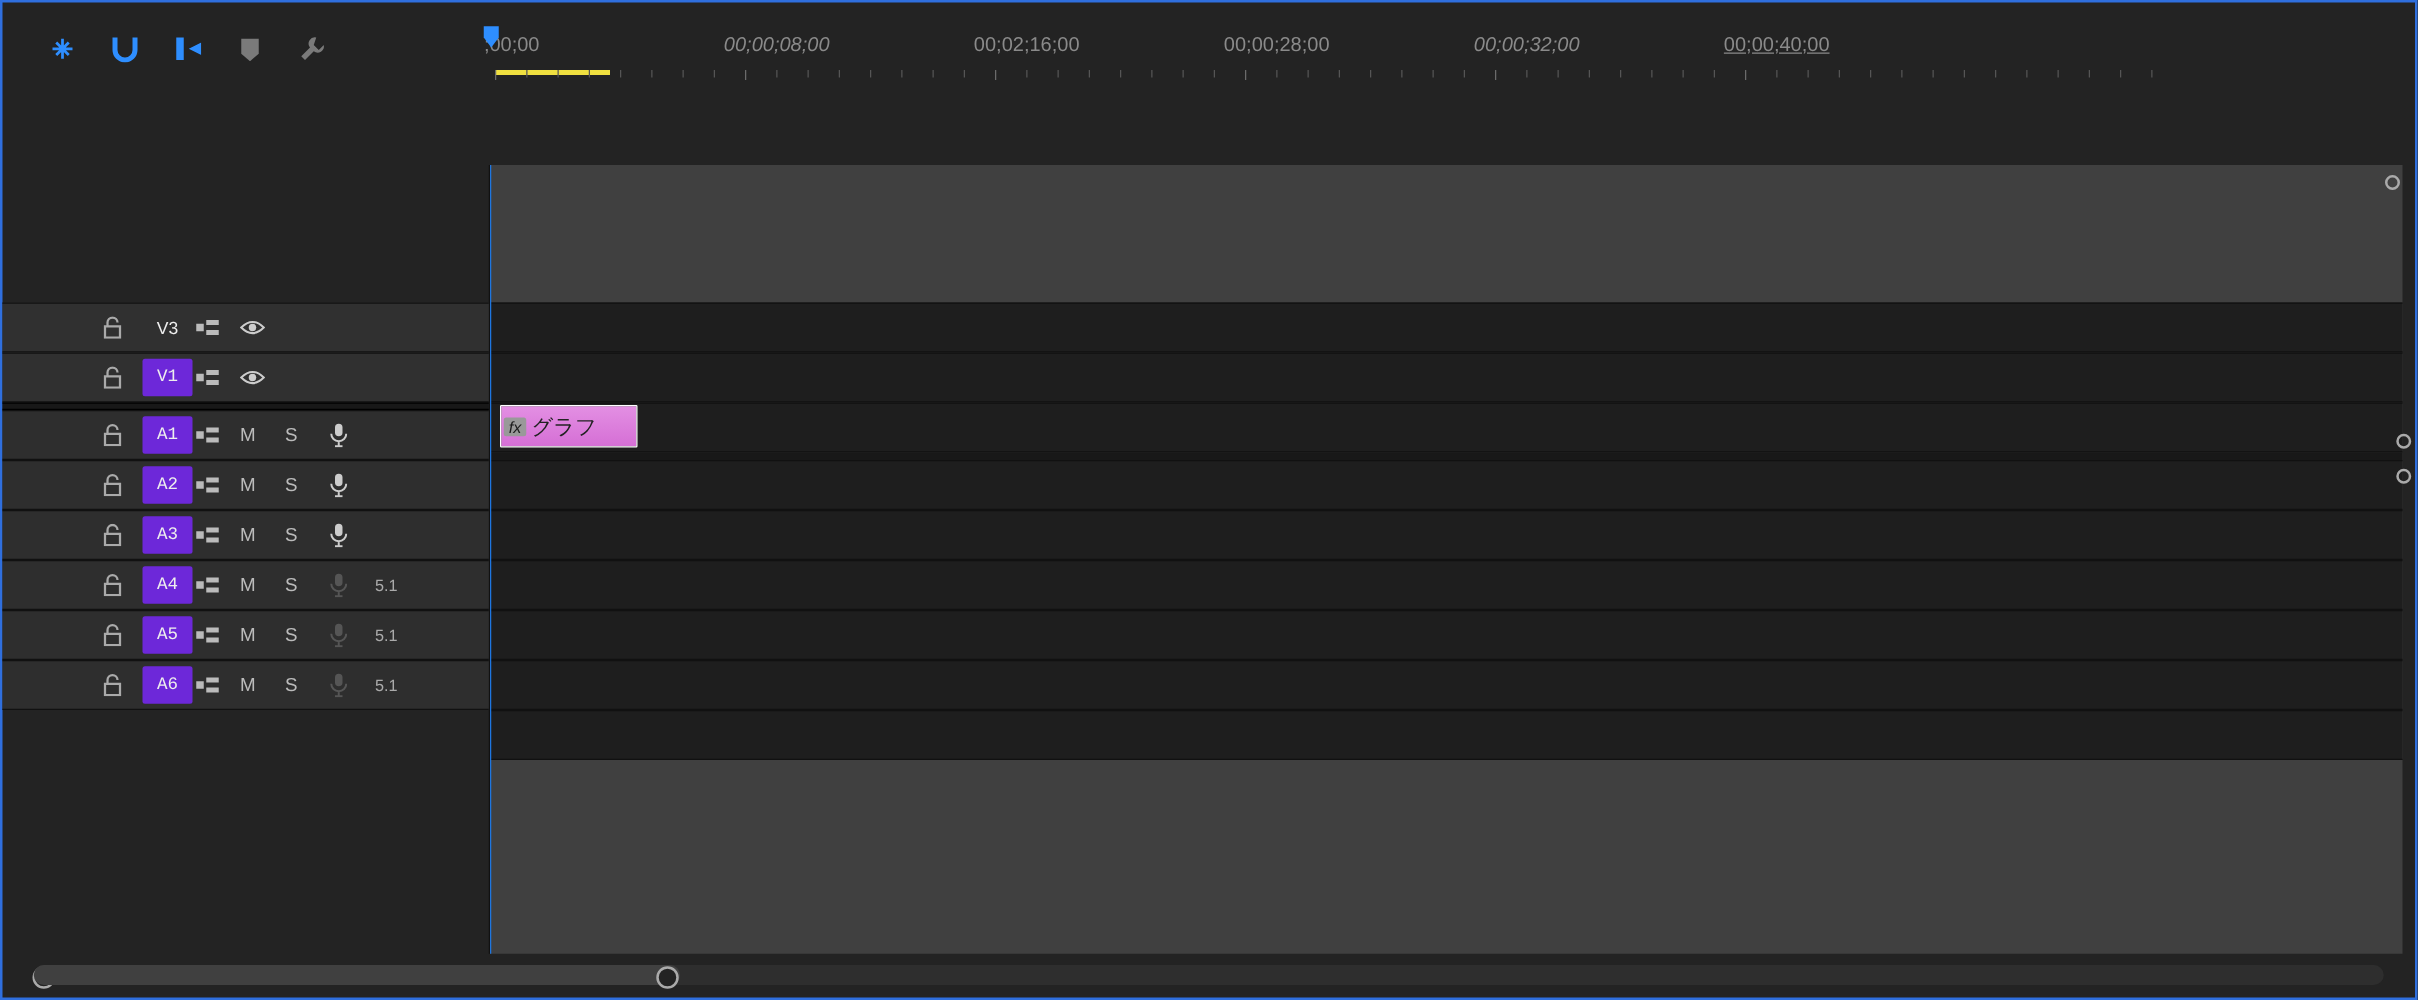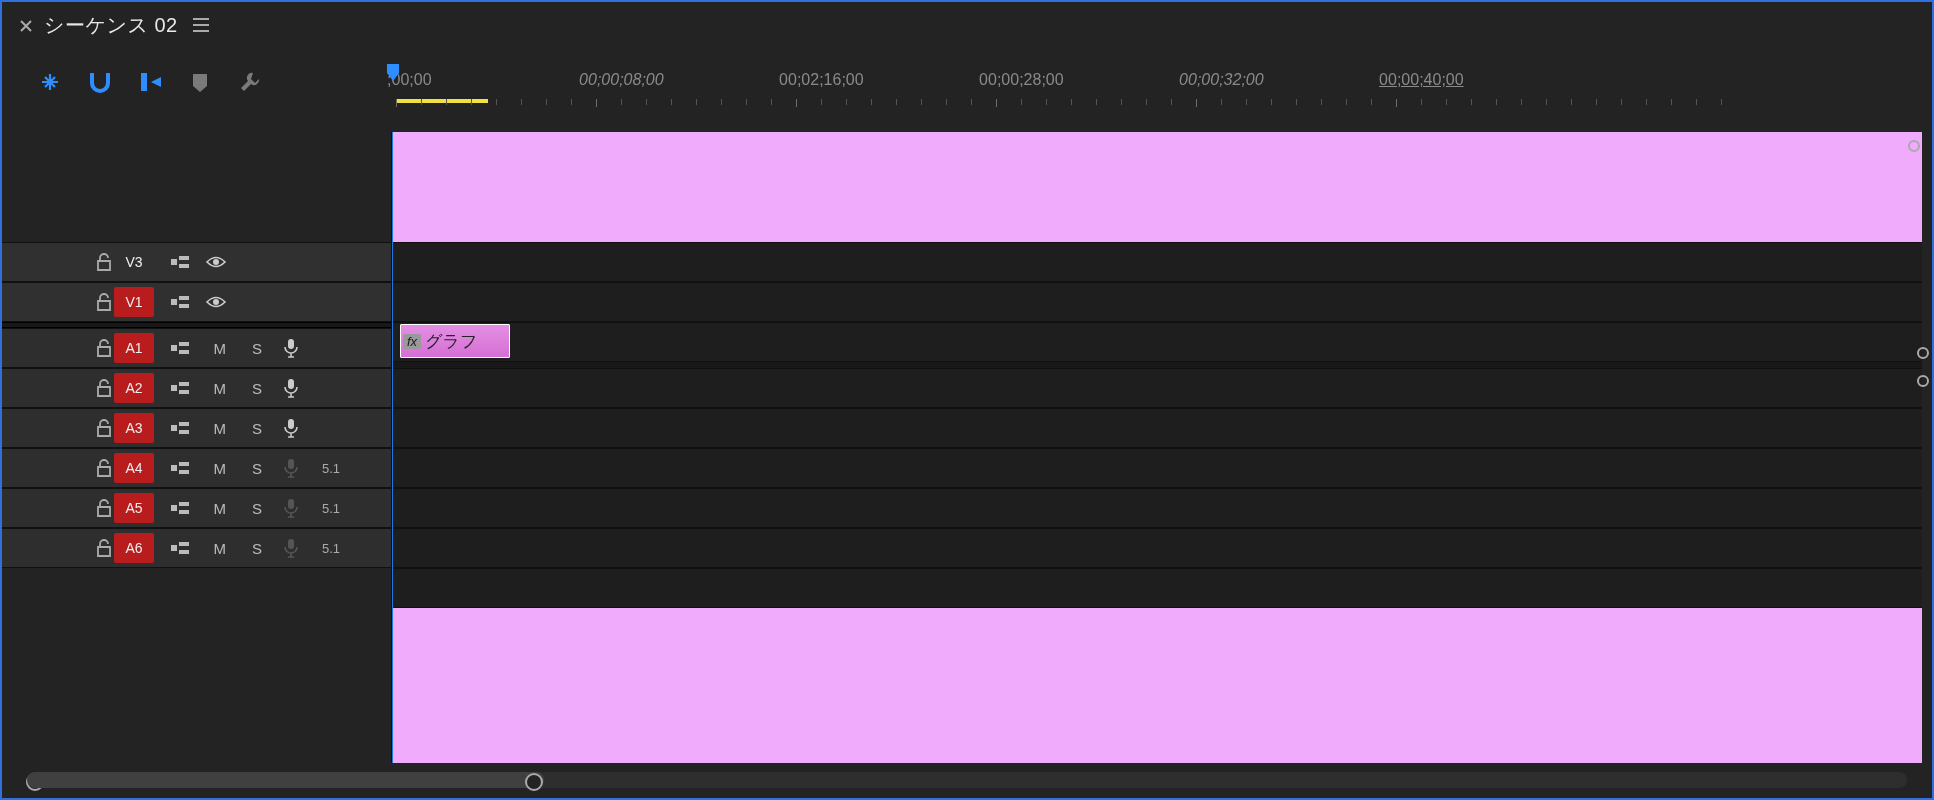"シーケンス 02" div.tab-bar { html: <div> <div> <svg> <path></path> </svg> </div> <div>シーケンス 02</div> <div> <svg> <path></path> </svg> </div> </div> -> none }
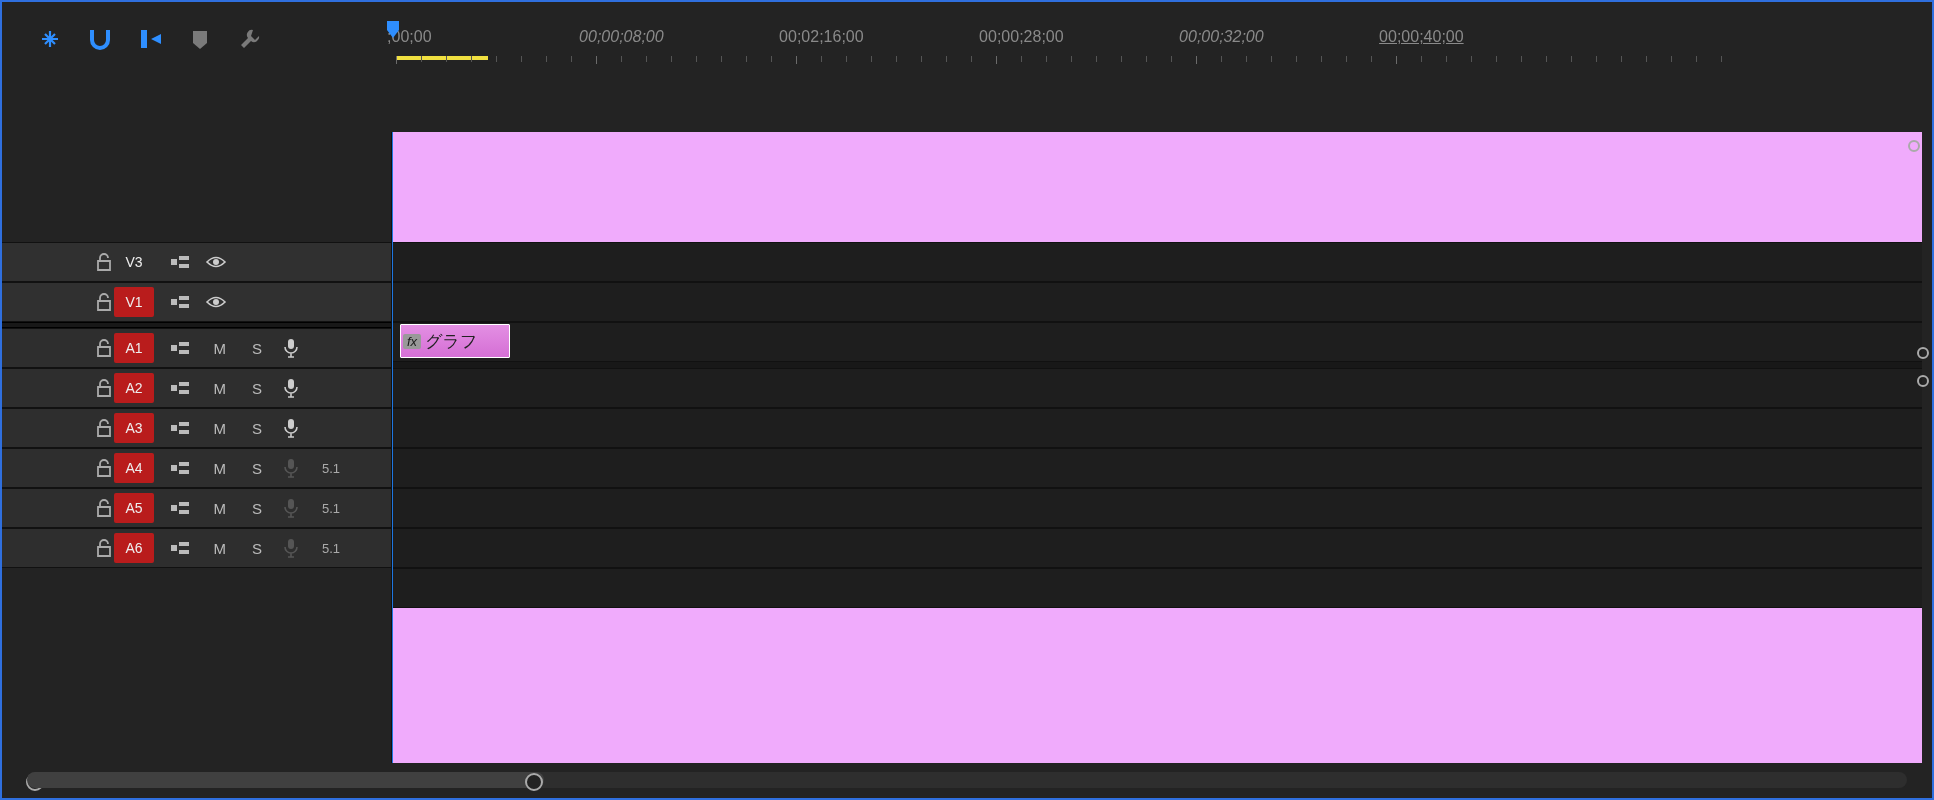"V3" .th-cell { justify-content: flex-end -> flex-start }
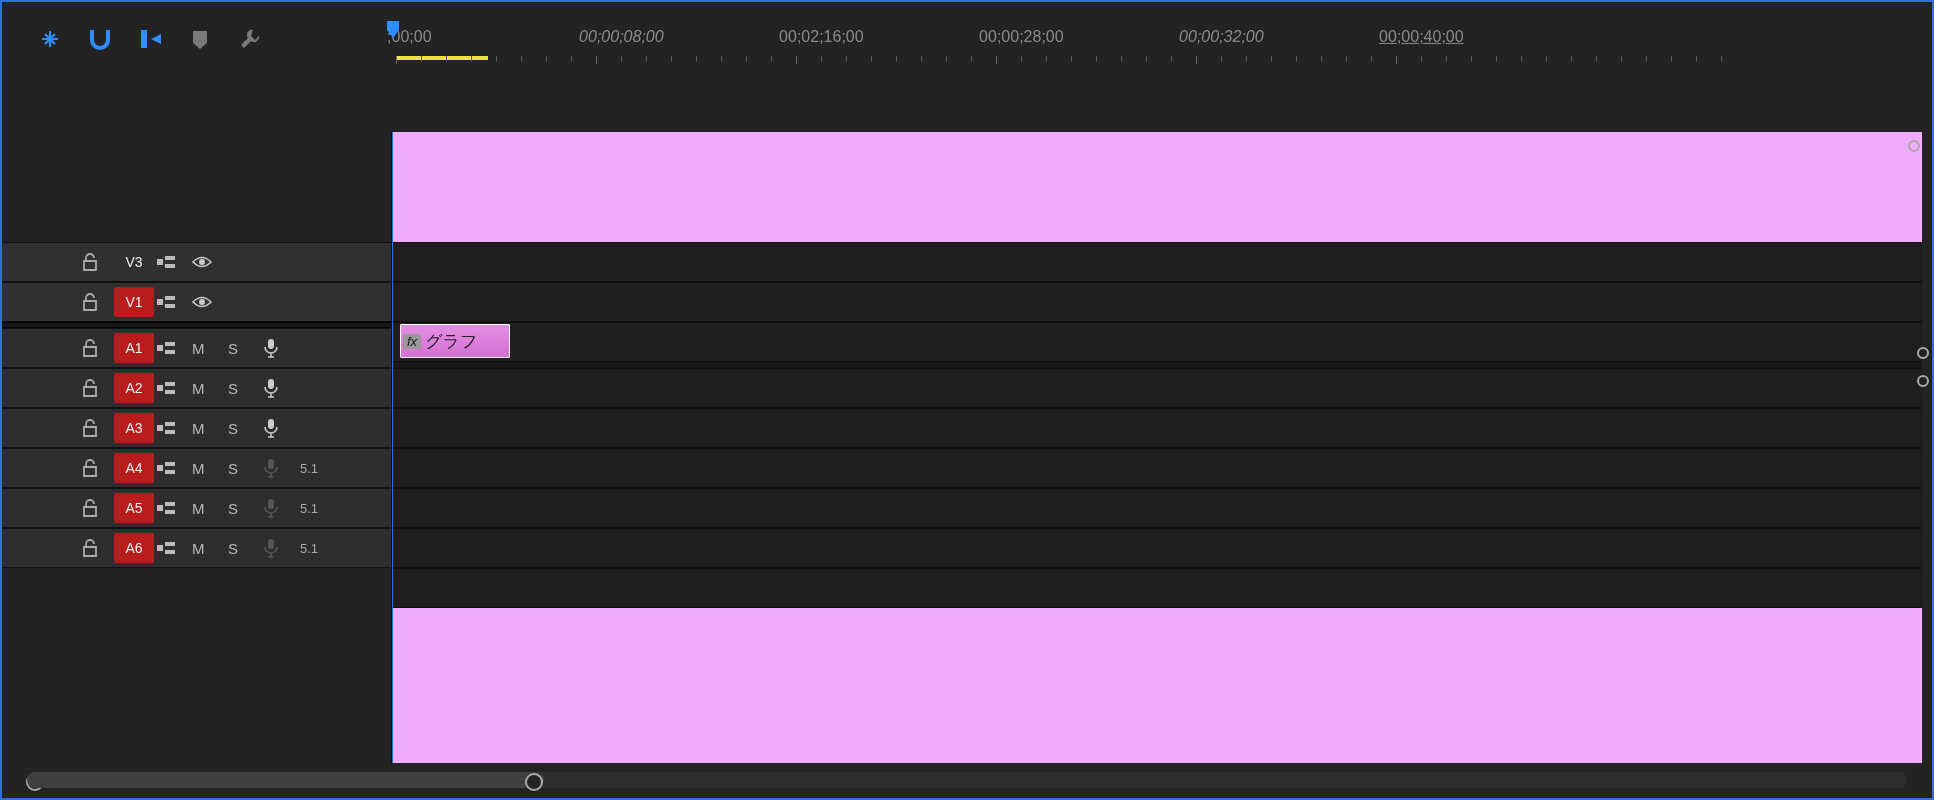"V1" .th-label.selected { background: #b91c1c -> #6d28d9; font-family: none -> Liberation Mono, monospace }
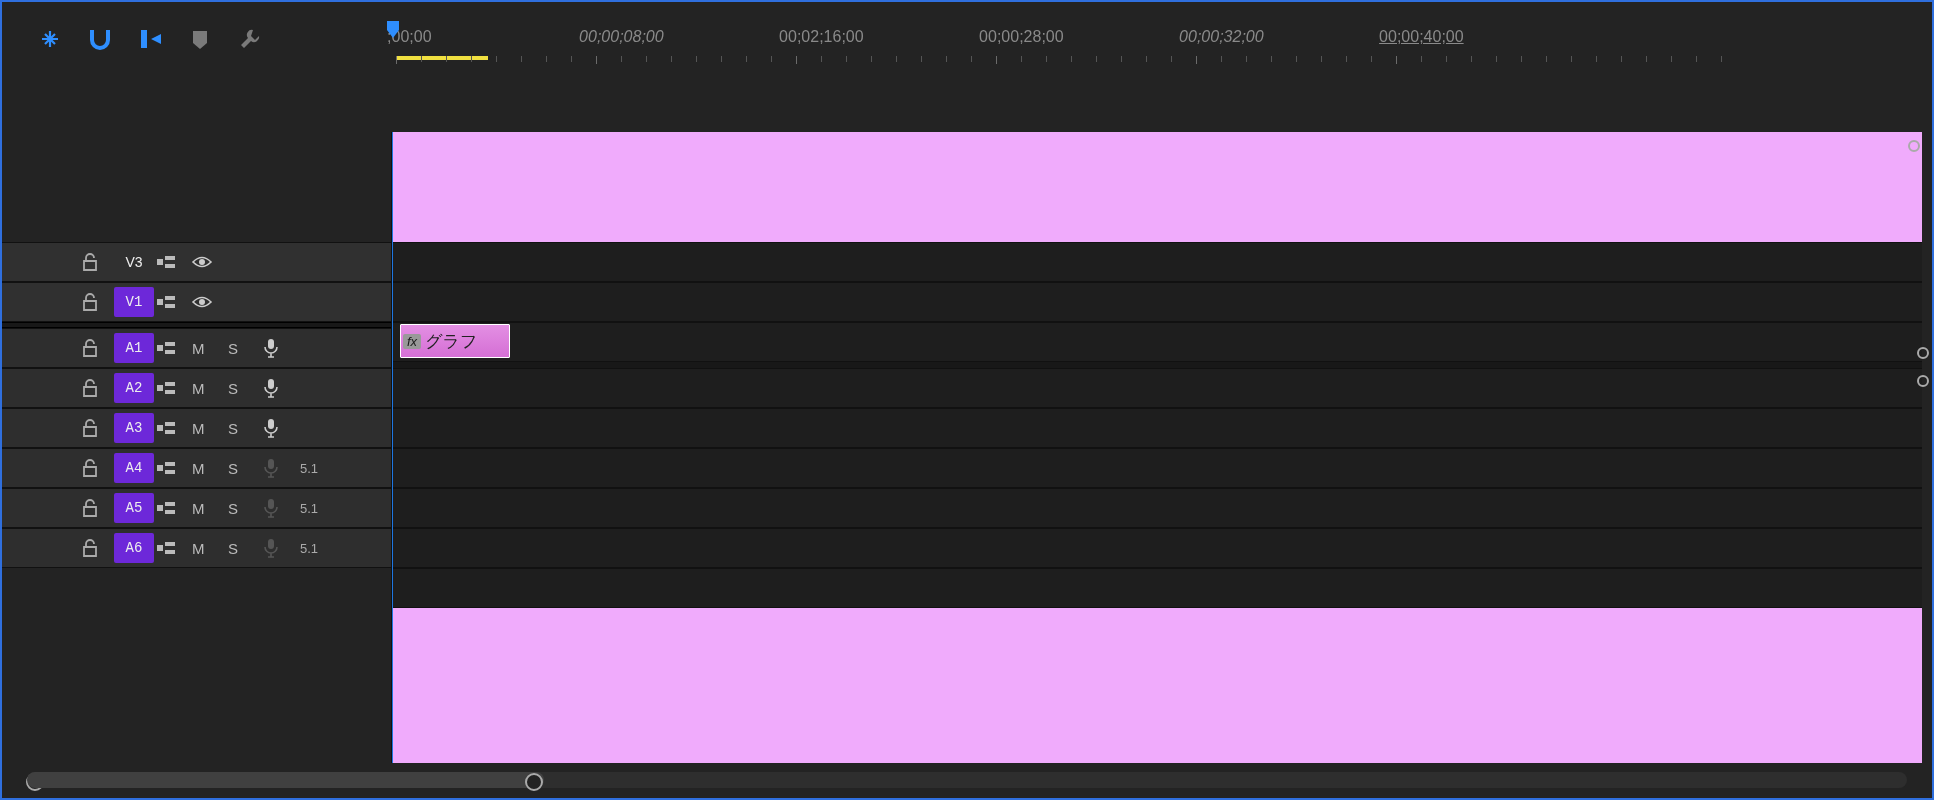"fx" .track-content { background: #f0abfc -> #404040 }
